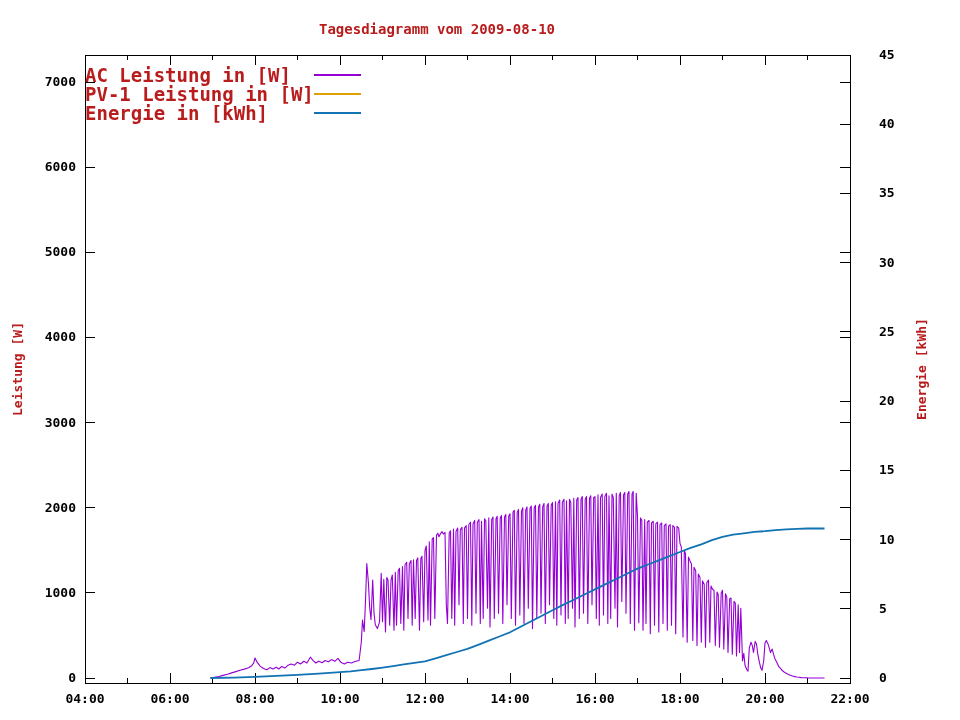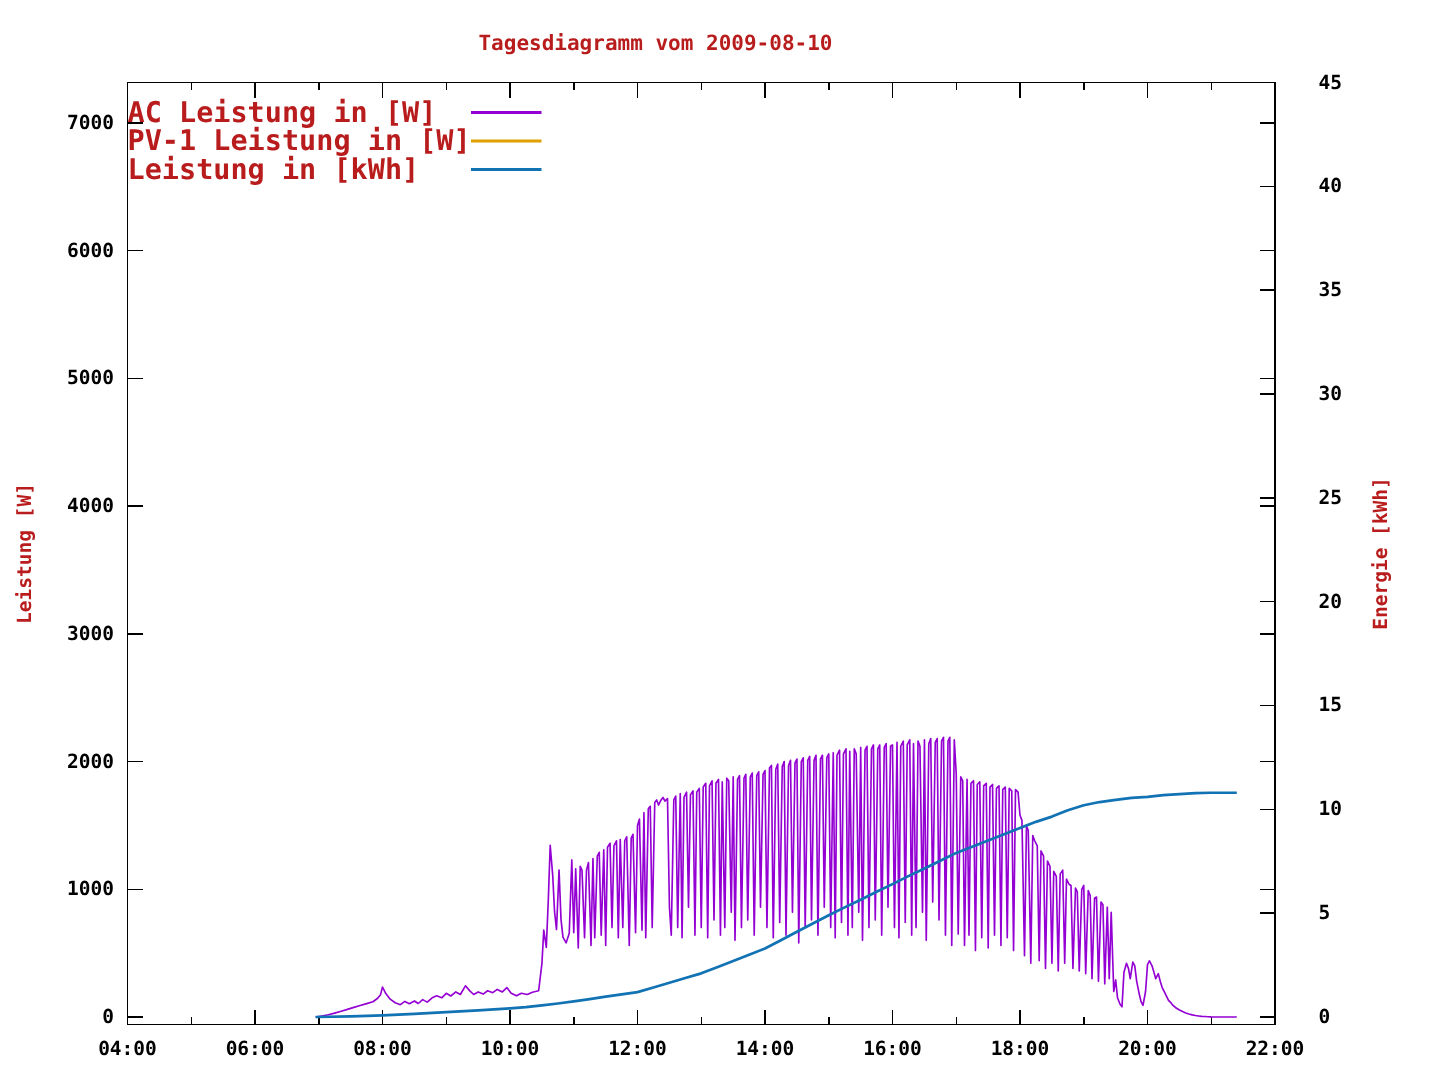"Leistung in [kWh]" span.legend-label { text: Leistung -> Energie }
